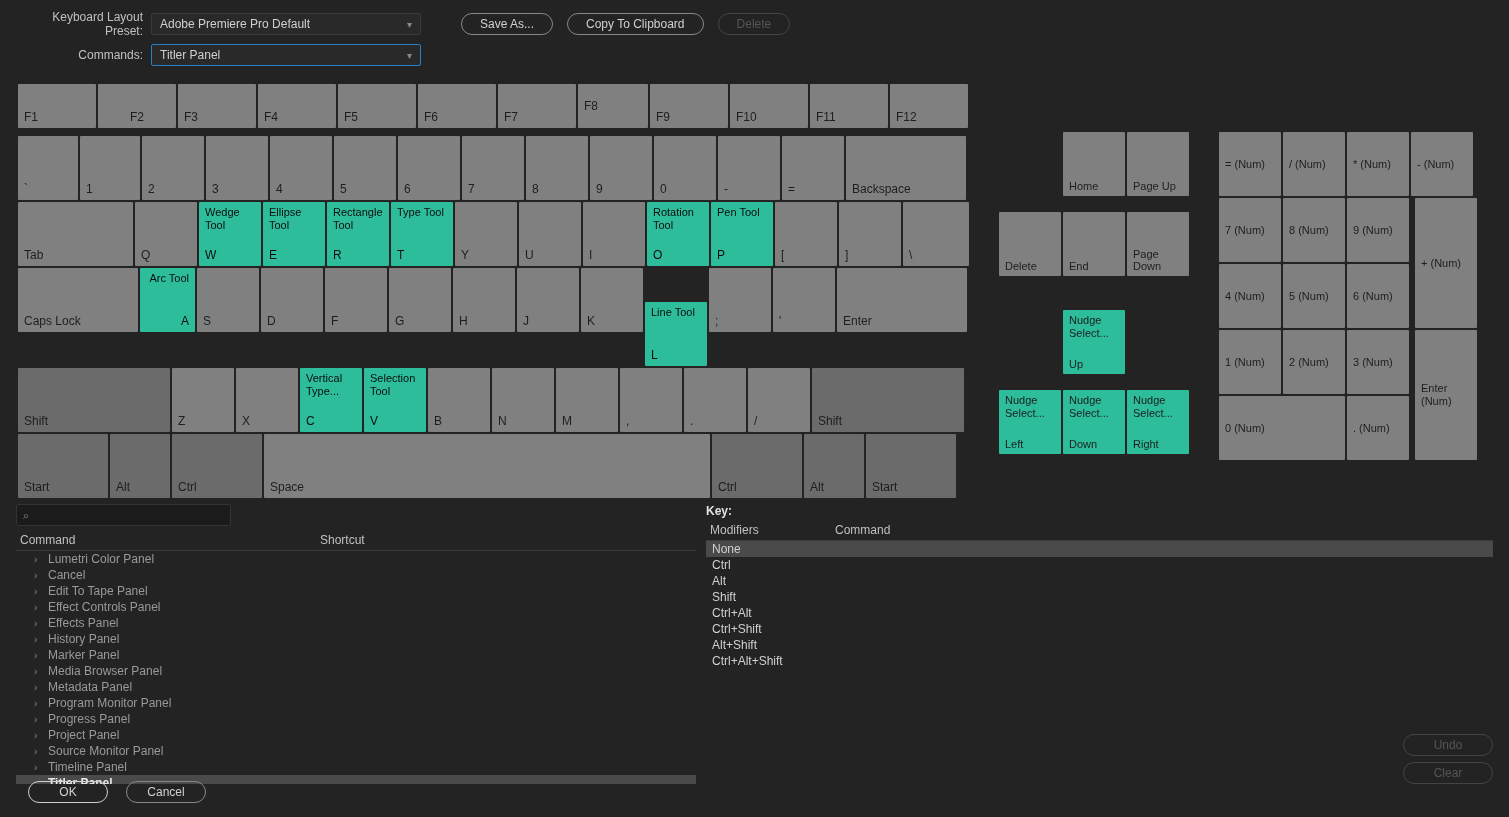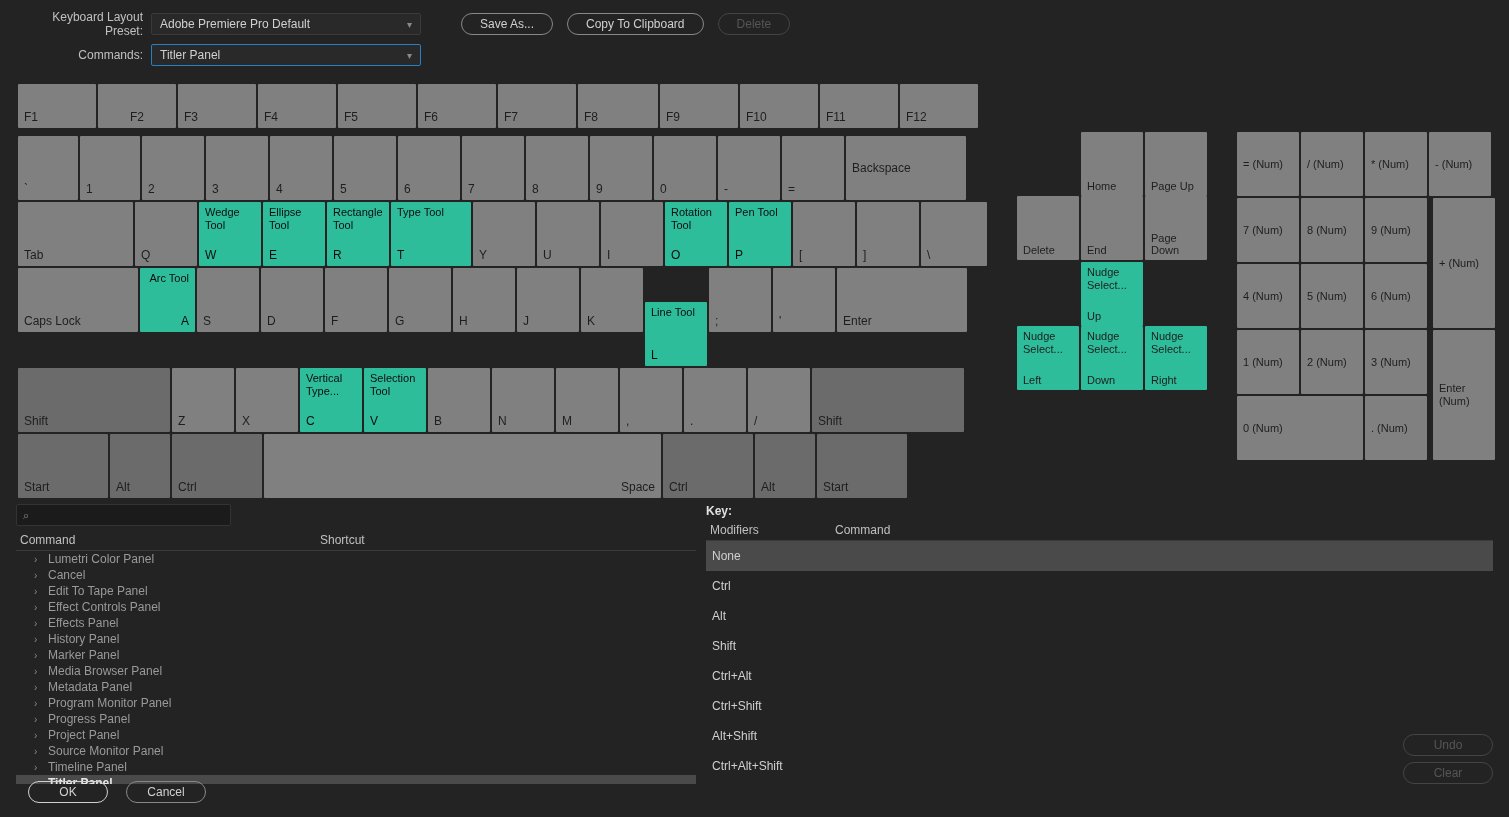"F8" div.key { justify-content: none -> center; width: 80px -> 70px }
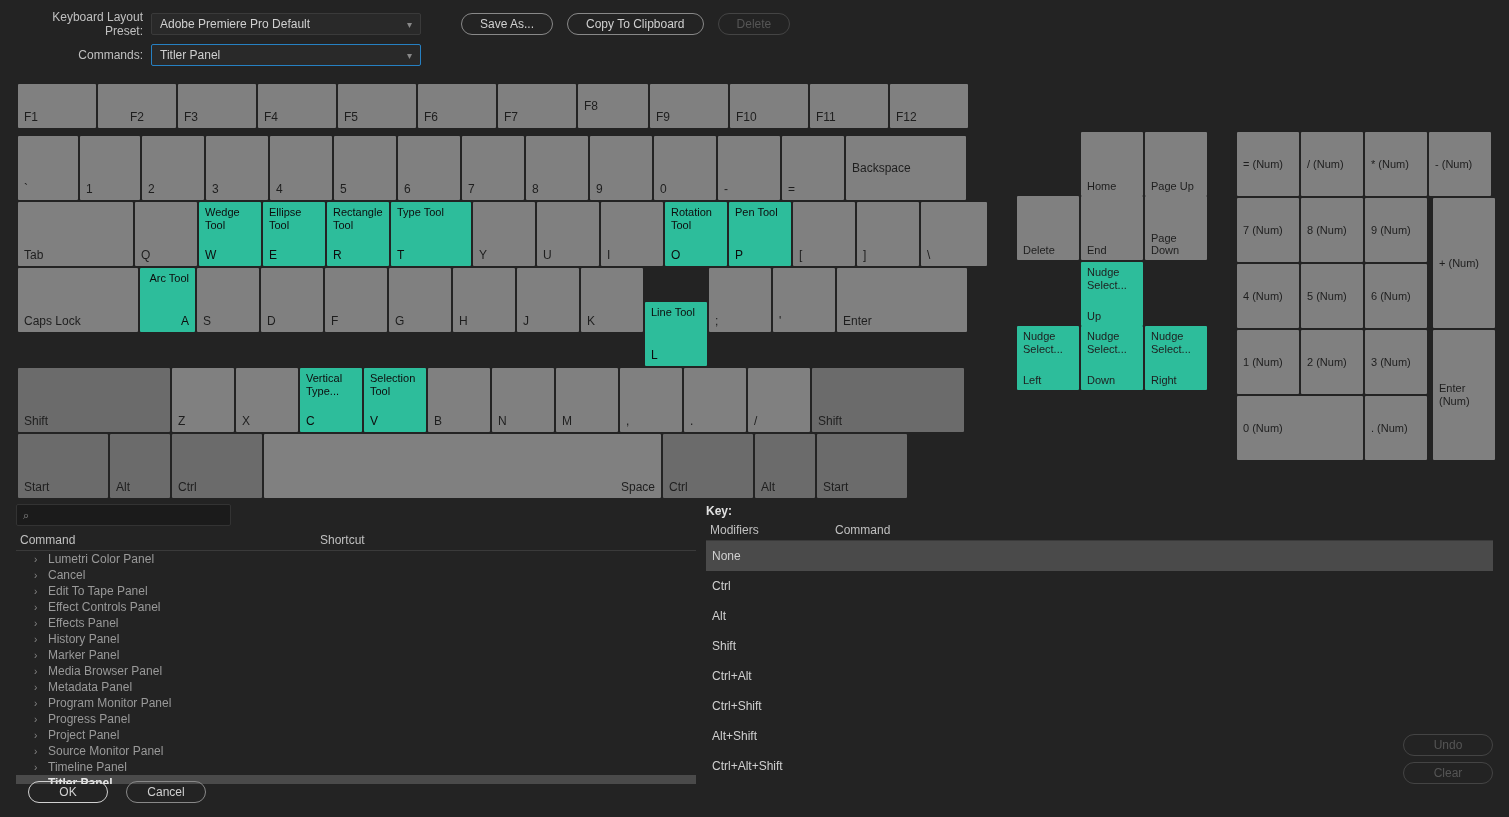"Backspace" div.key { justify-content: center -> none }
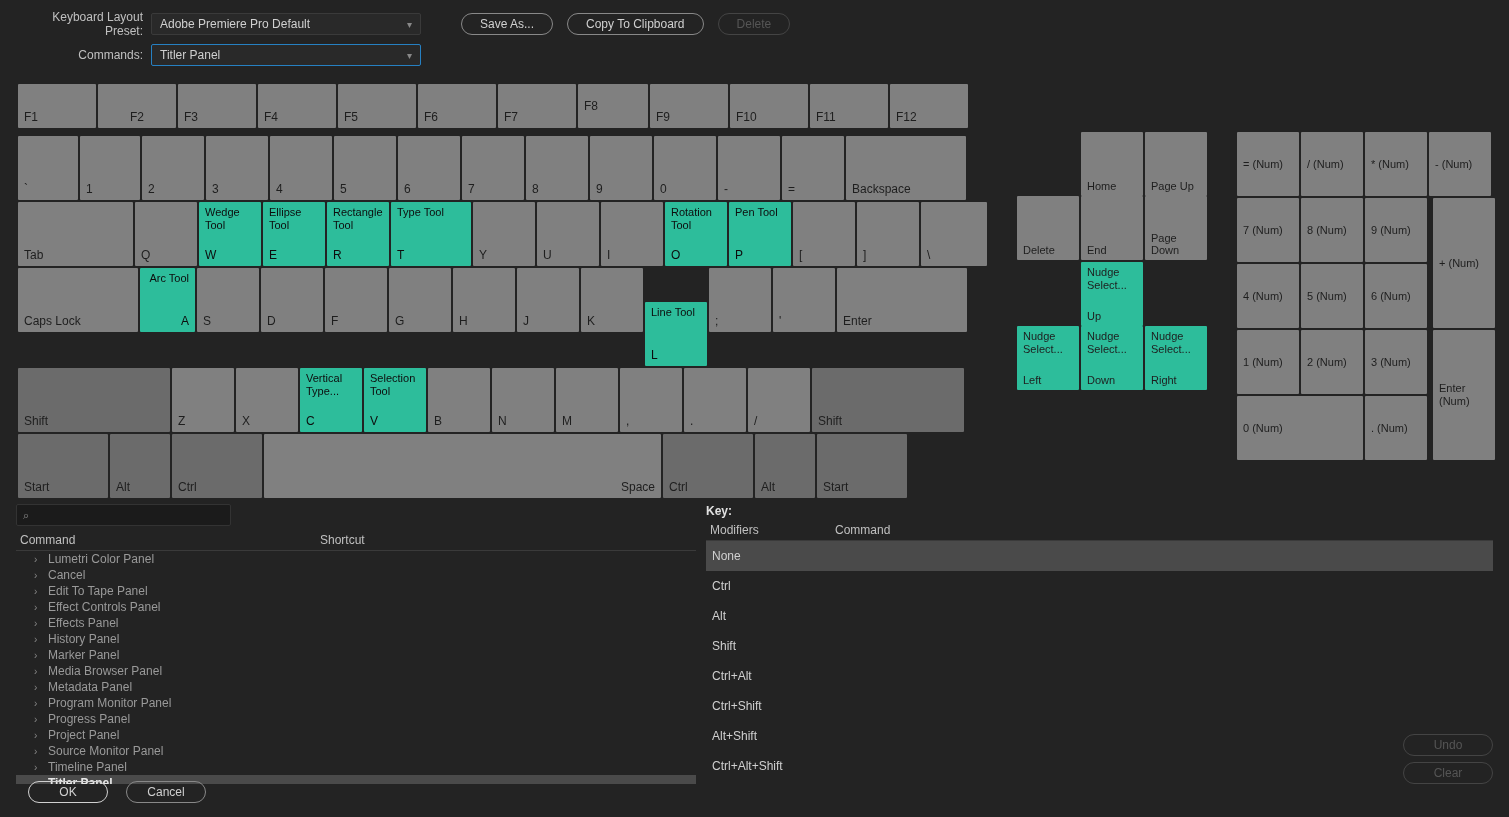"Home" .nav-cluster { gap: 0 -> 16px }
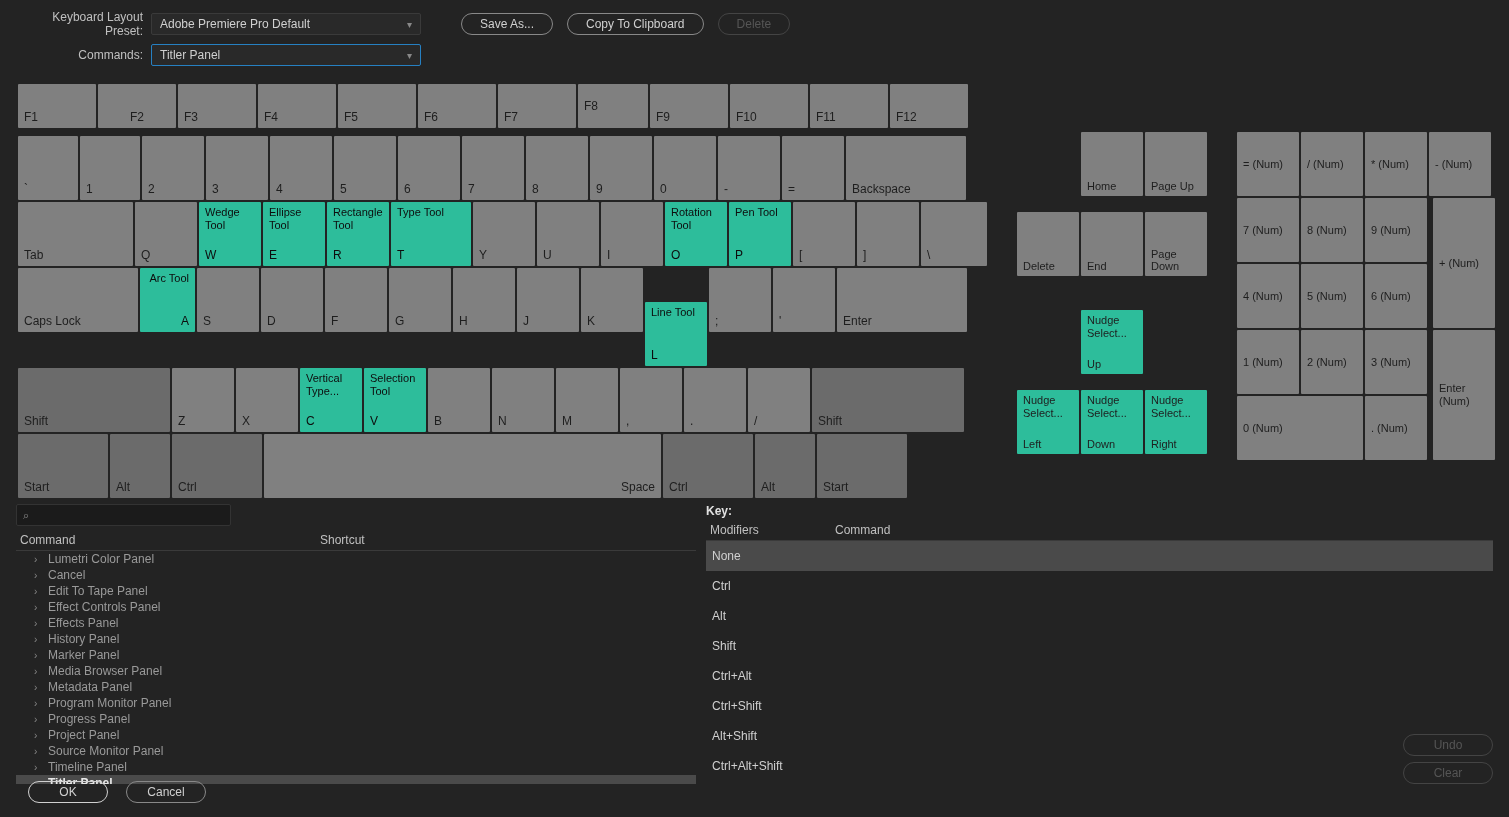"Type Tool" div.key { width: 80px -> 62px }
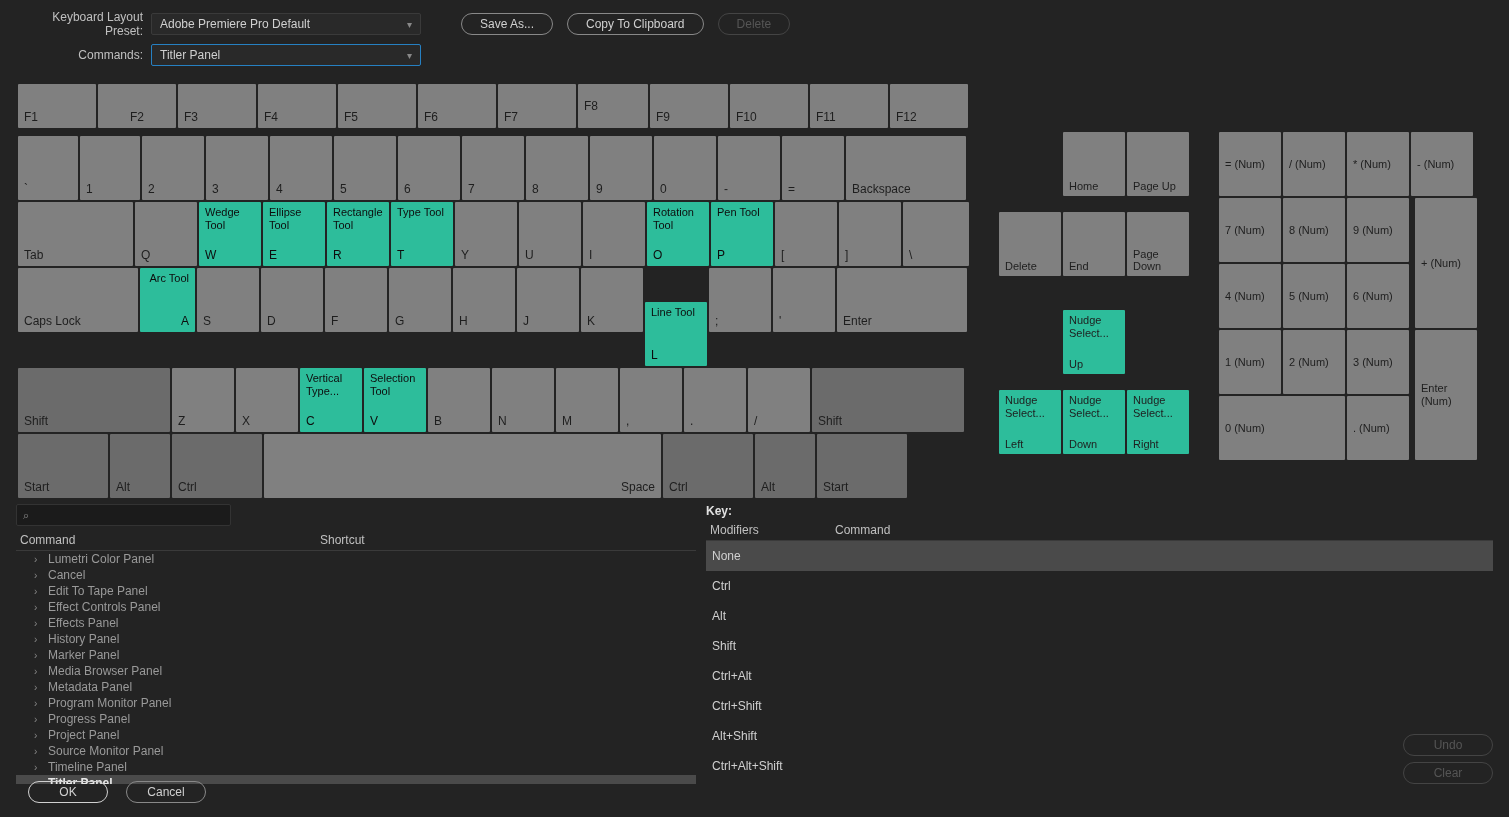"Space" div.key { align-items: flex-end -> none; width: 397px -> 446px }
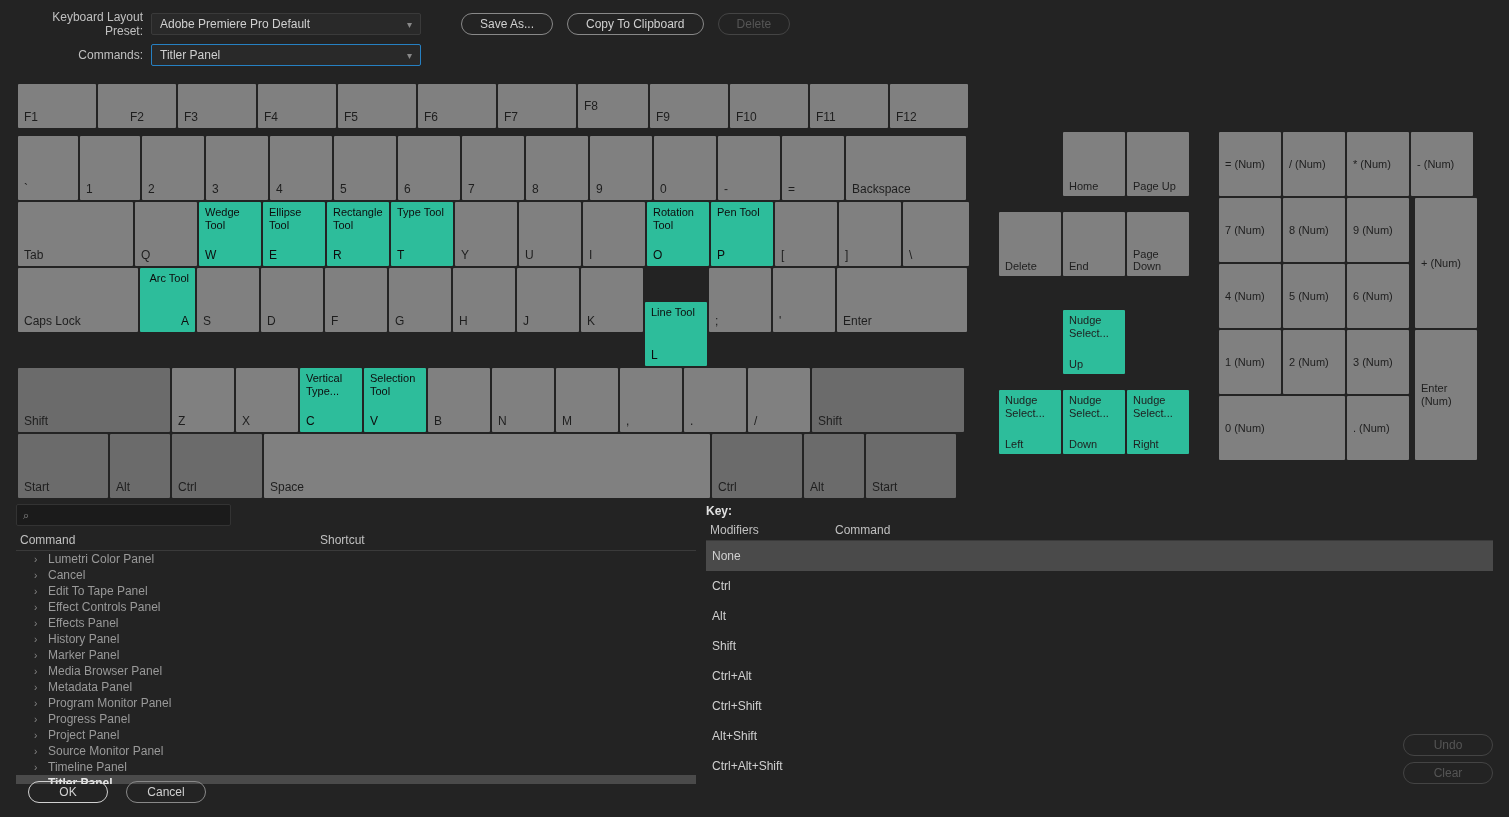"None" .mod-item { height: 30px -> 16px }
